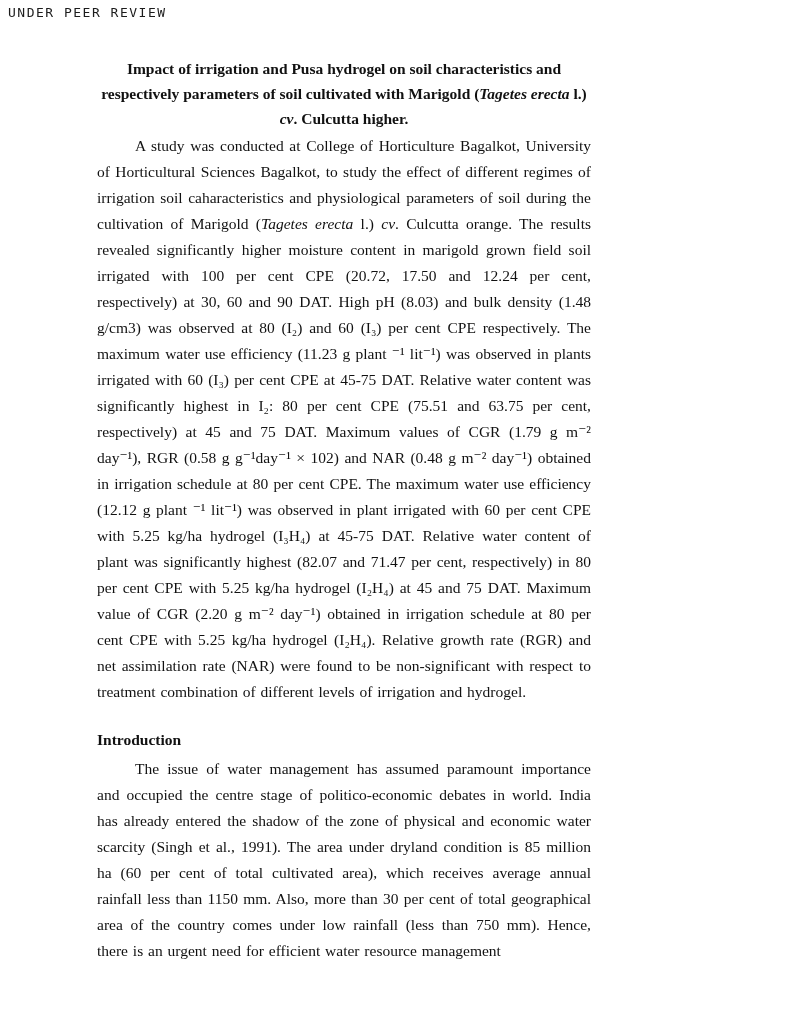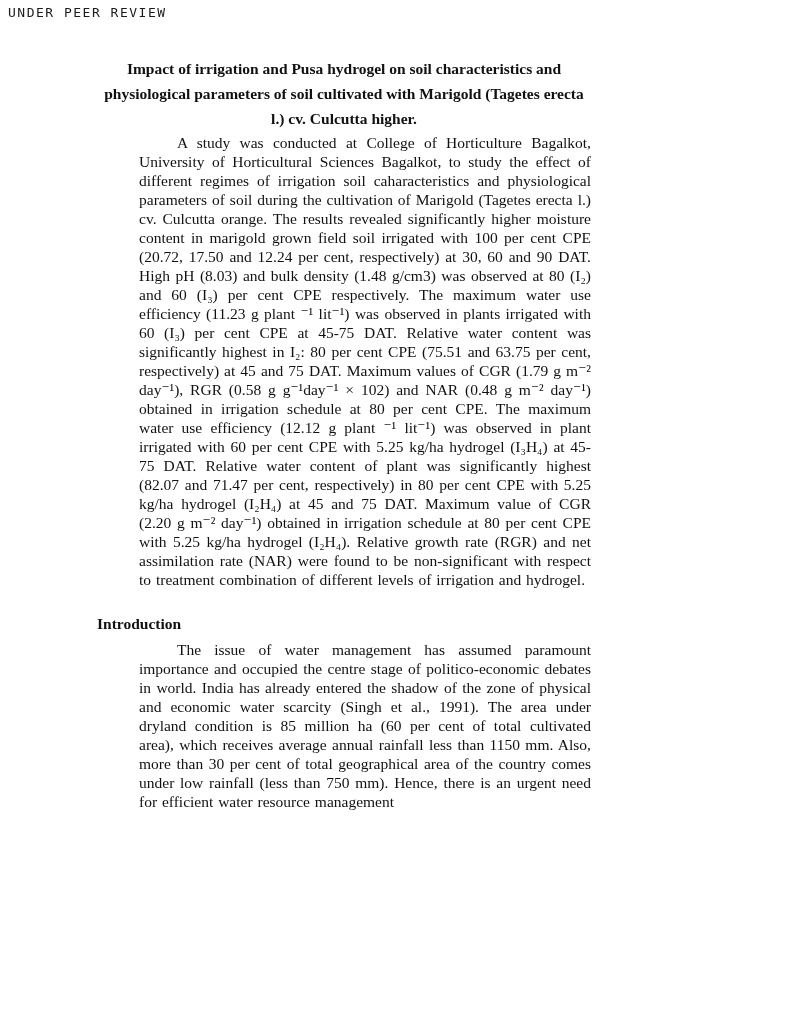"Impact of irrigation and Pusa" span { text: physiological -> respectively }
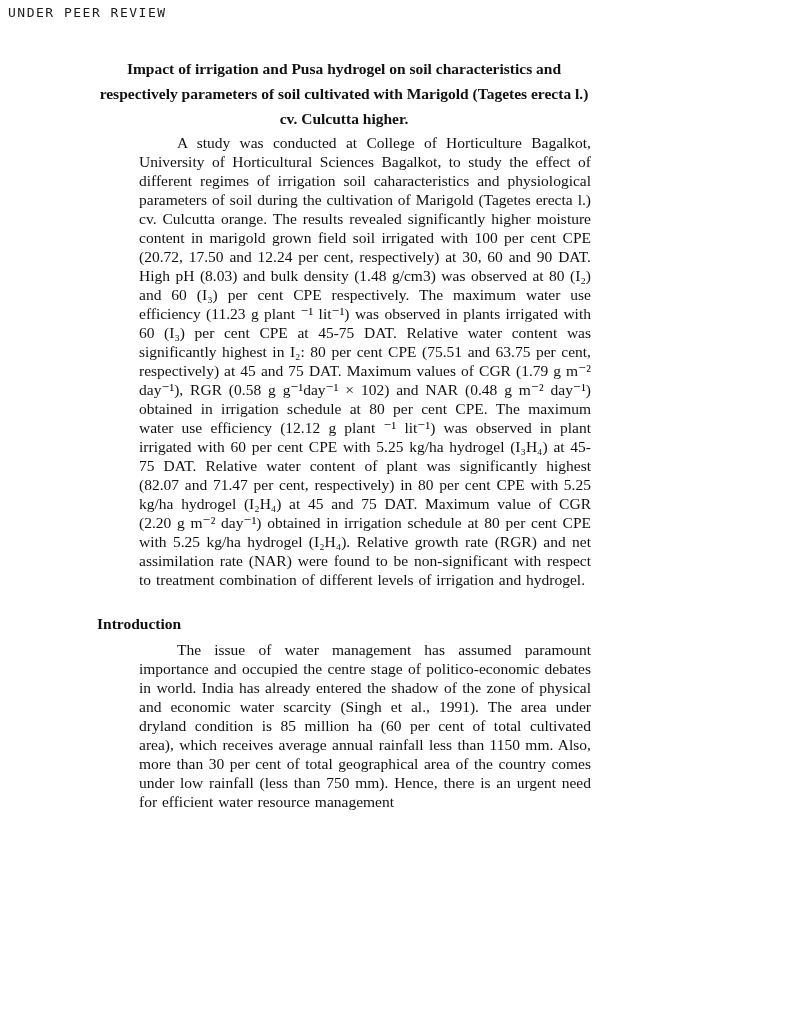"Tagetes erecta" .italic { font-style: none -> italic }
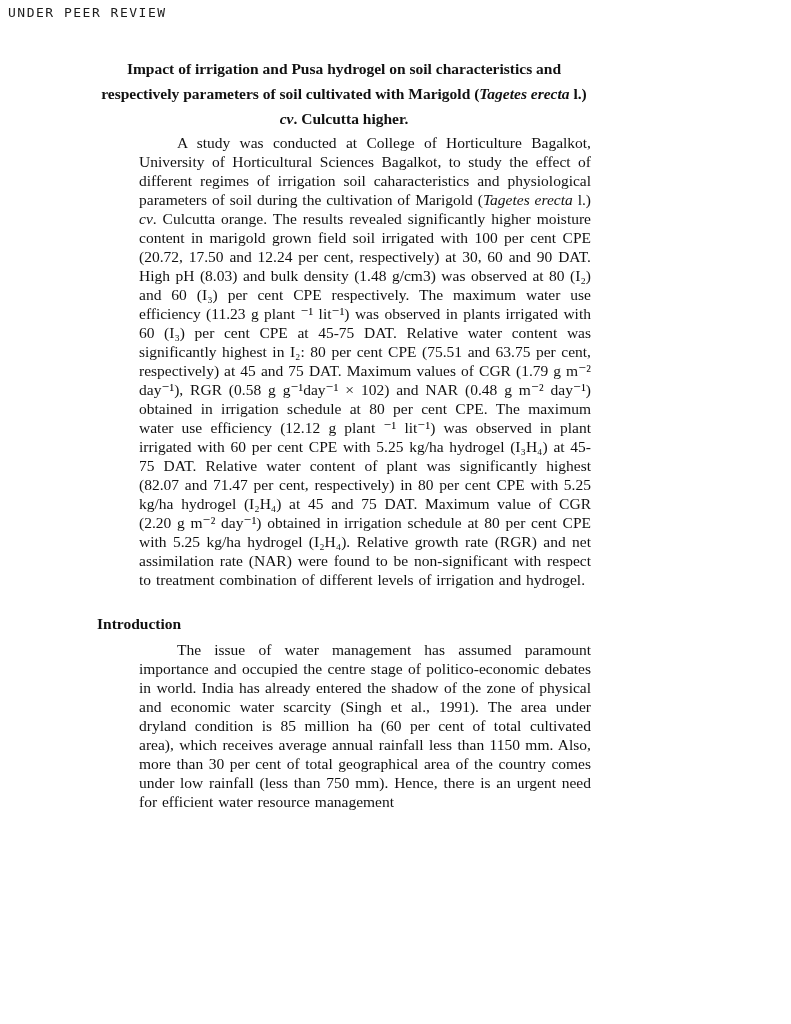"A study was conducted at" .body-paragraph { line-height: 19px -> 26px; margin-left: 42px -> none }
